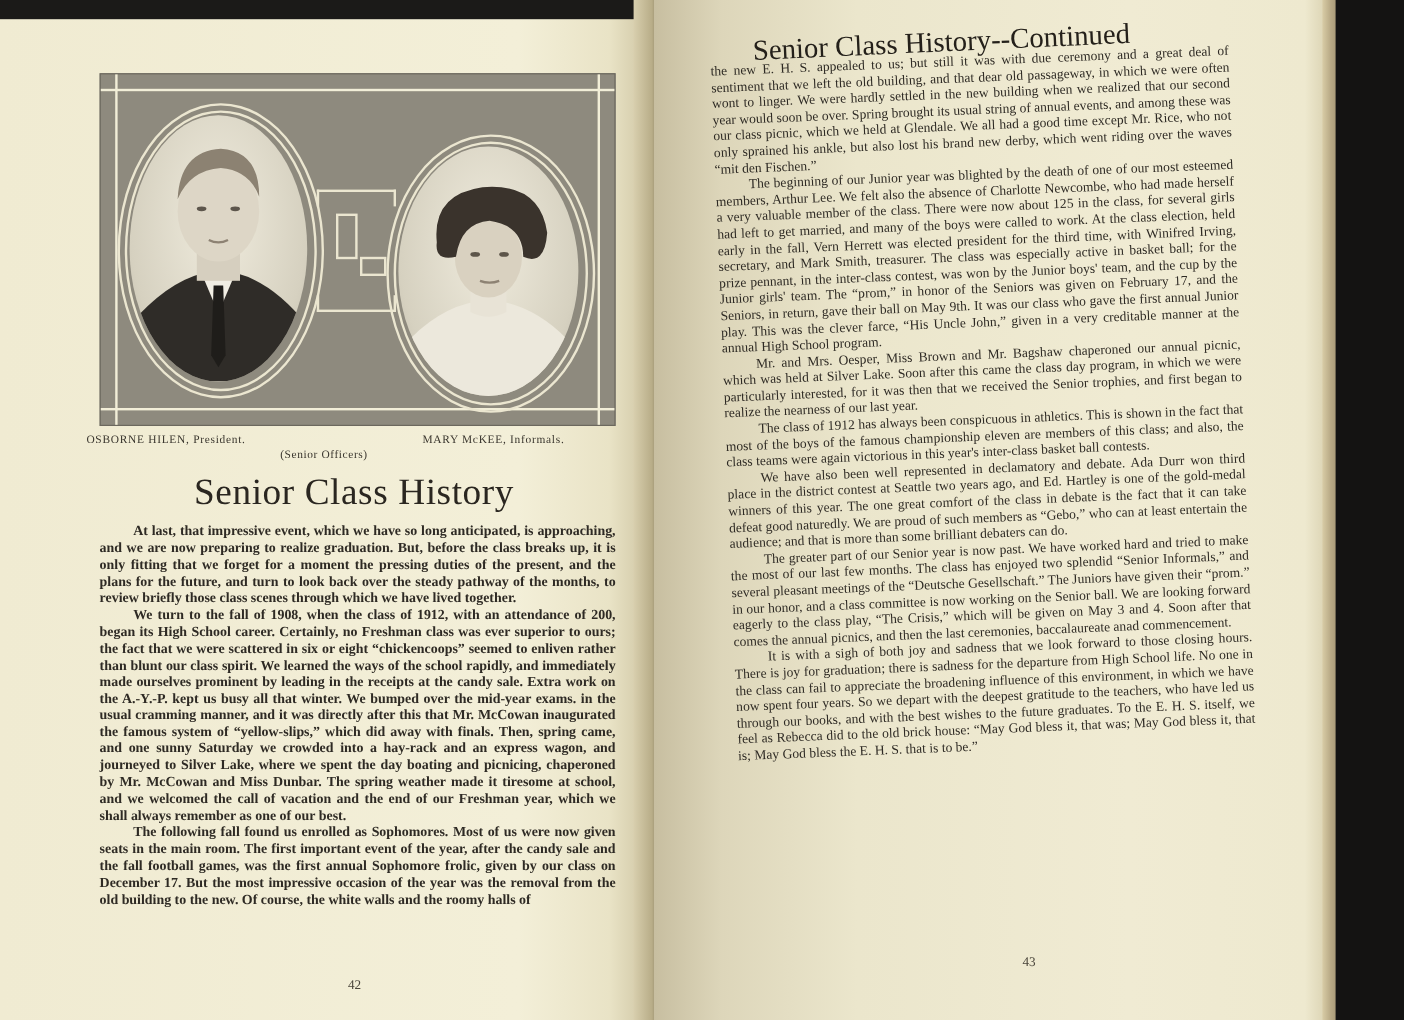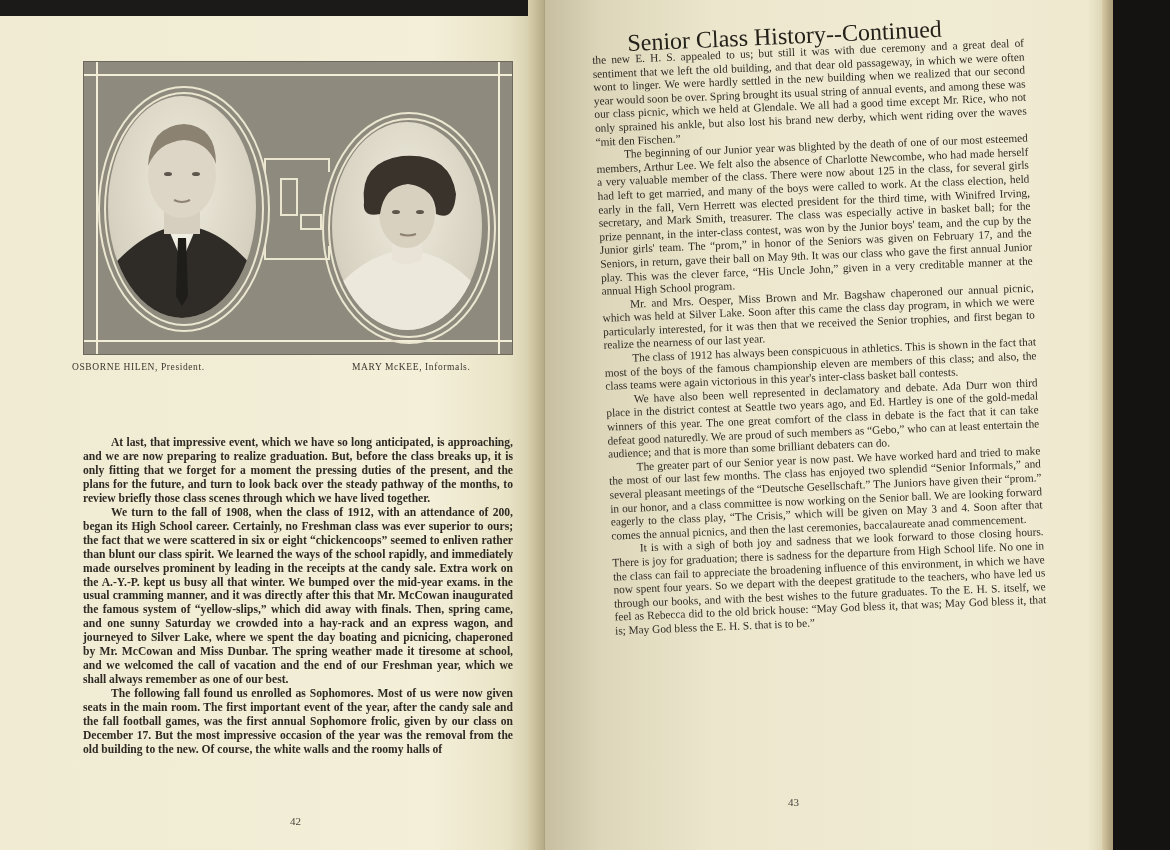"(Senior Officers)" div.caption-sub { html: none -> <div>(Senior Officers)</div> }
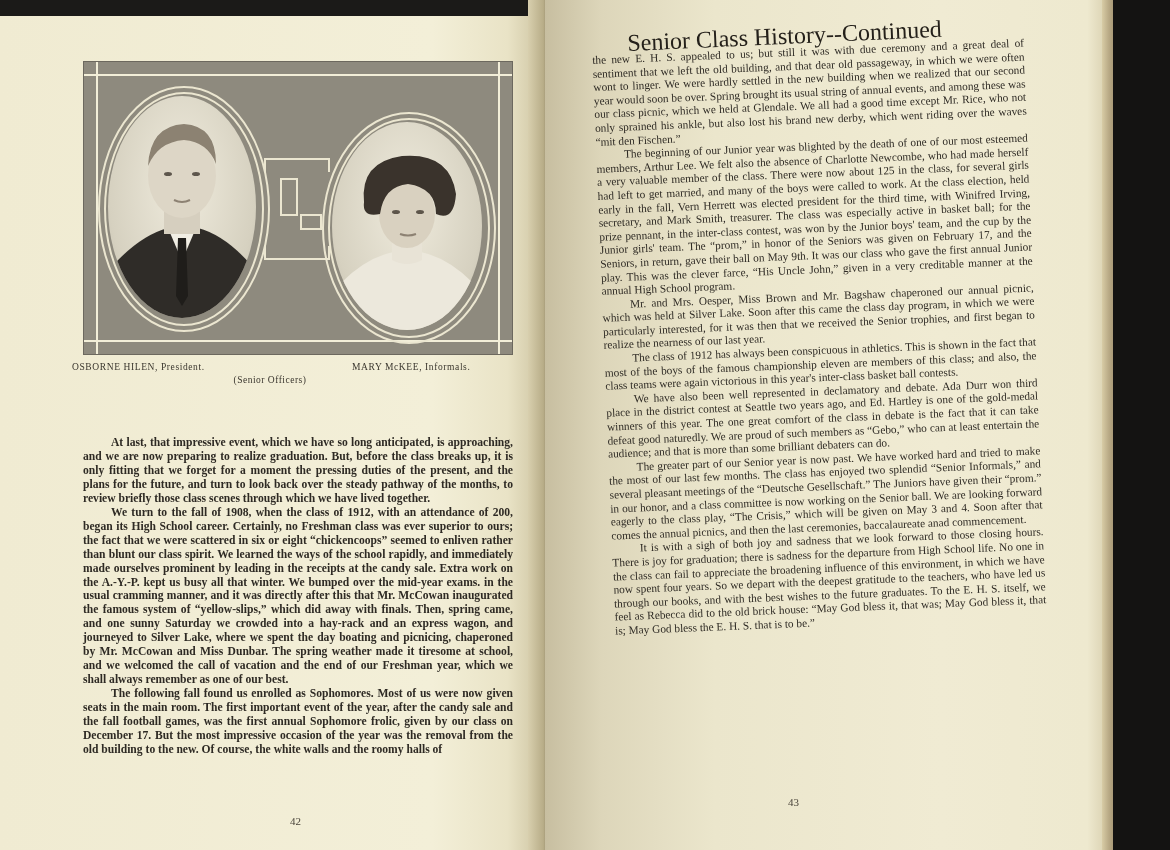"Senior Class History" div.title-left { html: none -> <div>Senior Class History</div> }
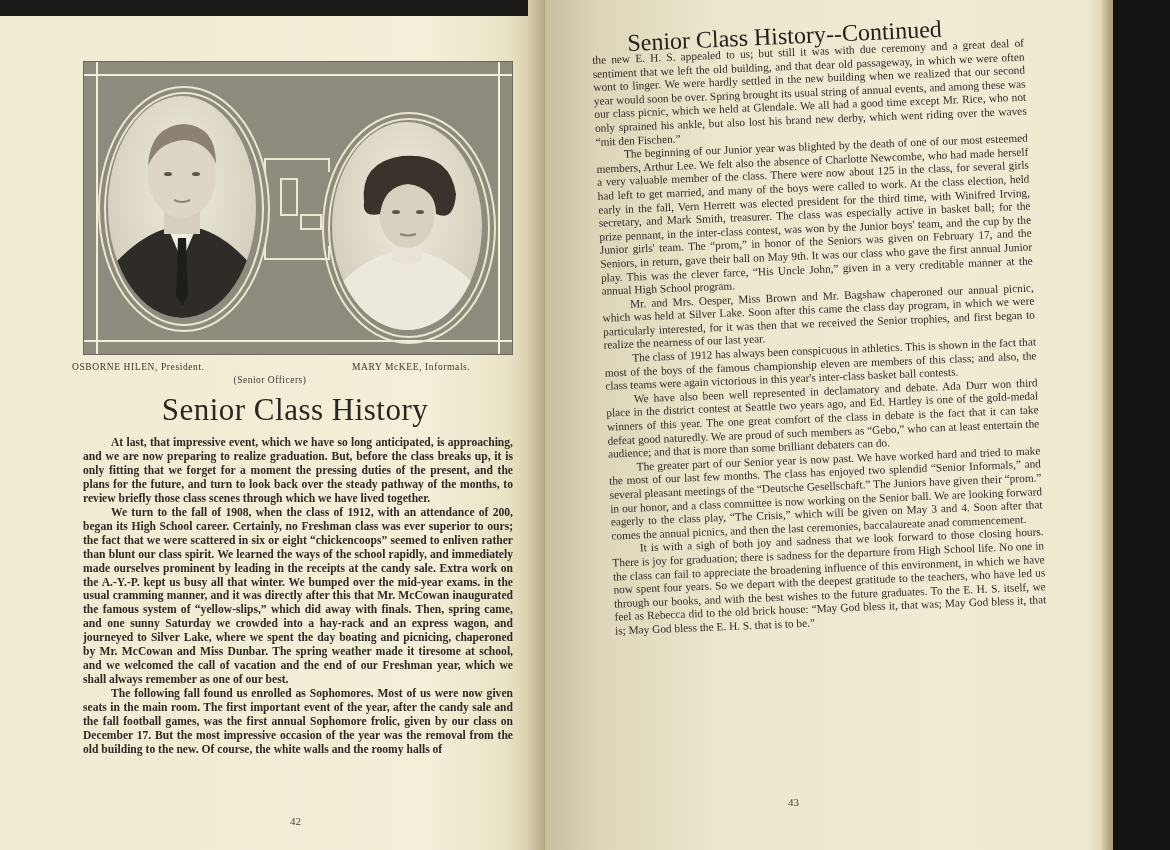"43" div.pagenum { left: 788px -> 852px }
